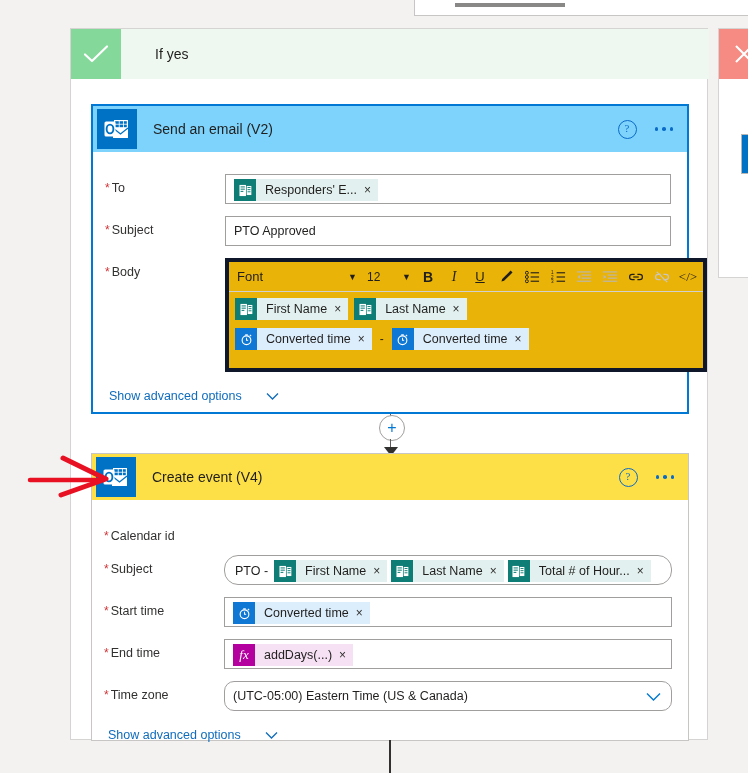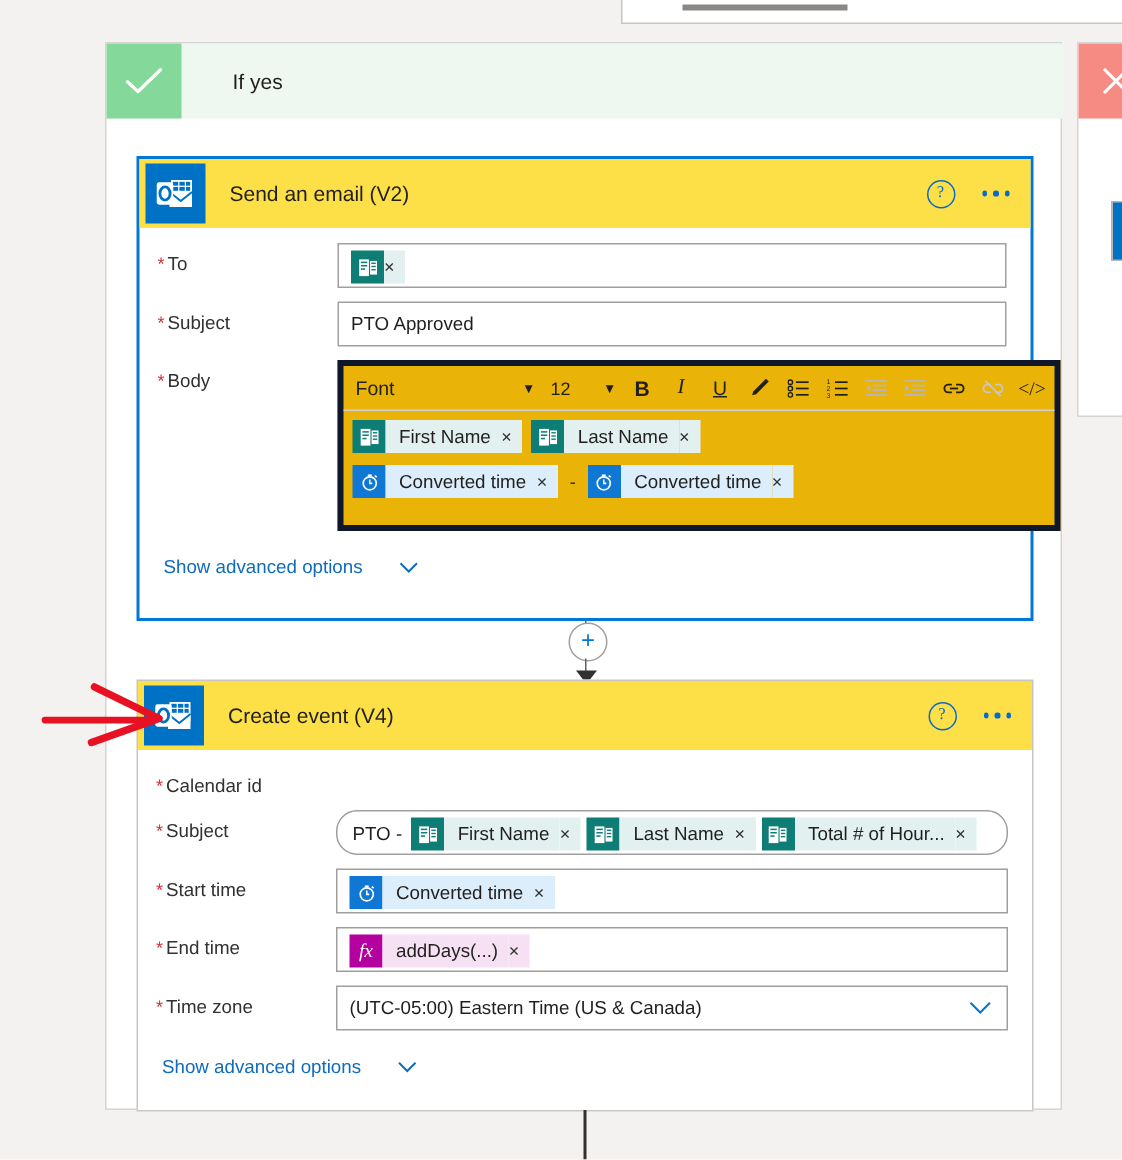"Send an email (V2)" .card-header { background: #fde047 -> #7dd3fc }
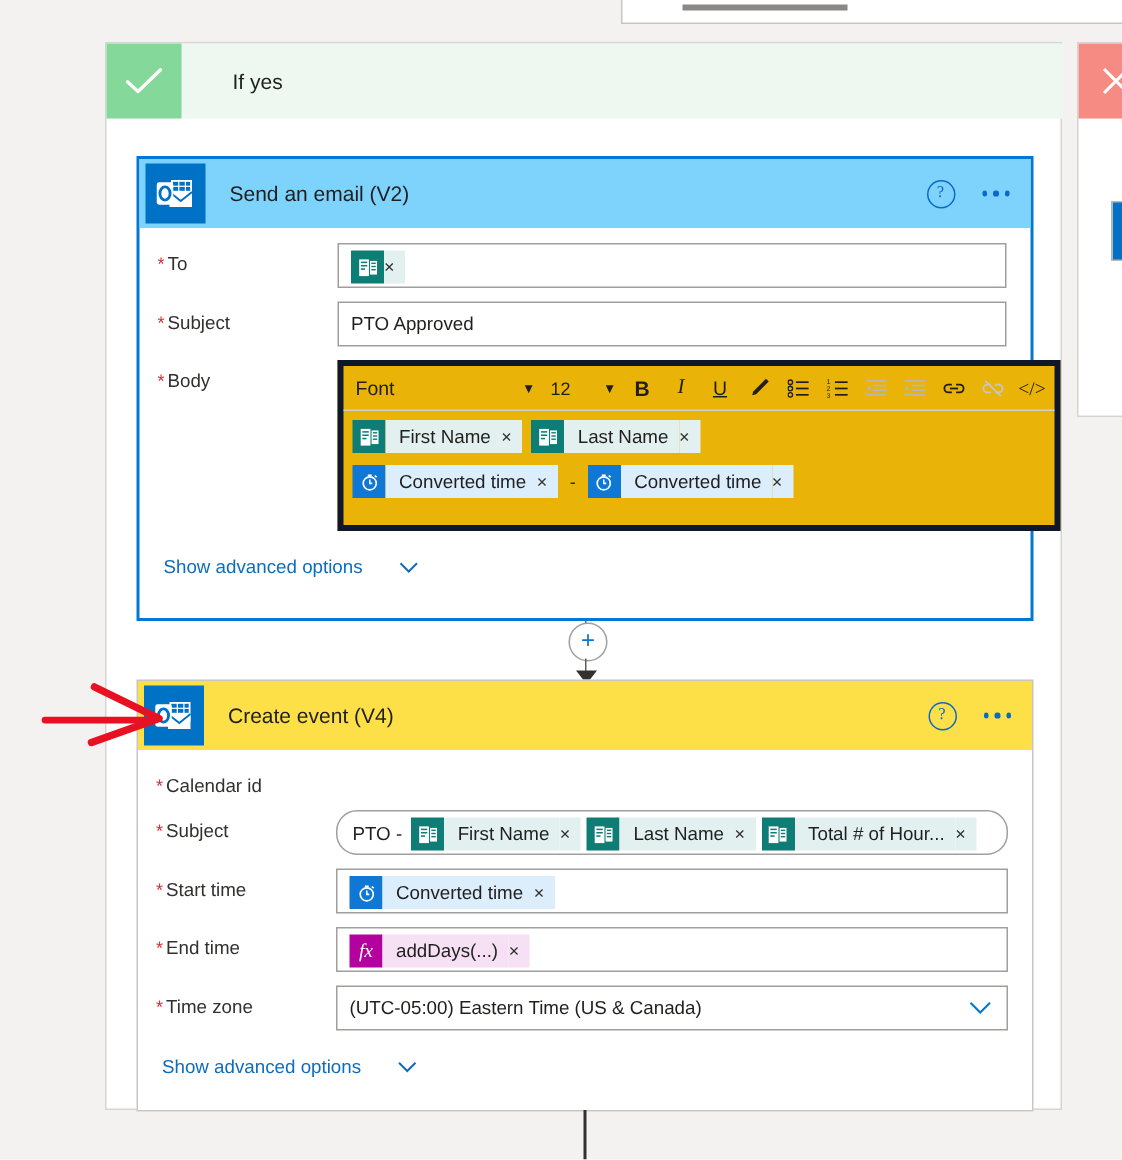"* To" .row { margin: 0 0 9px 0 -> 12px 0 9px 0 }
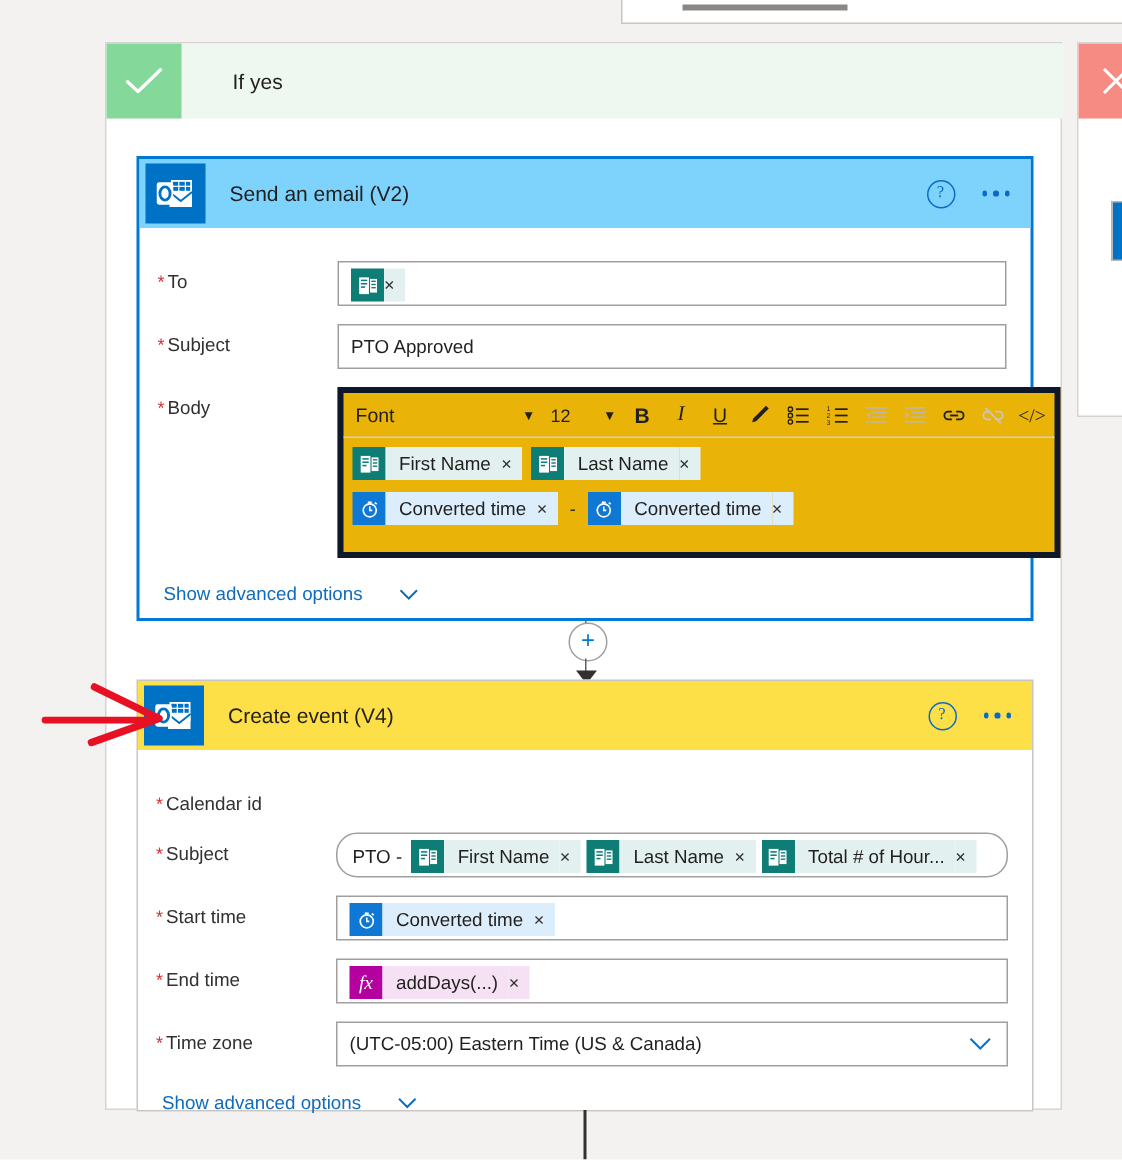"Responders' E..." span.tlabel { html: none -> <span>Responders' E...</span> }
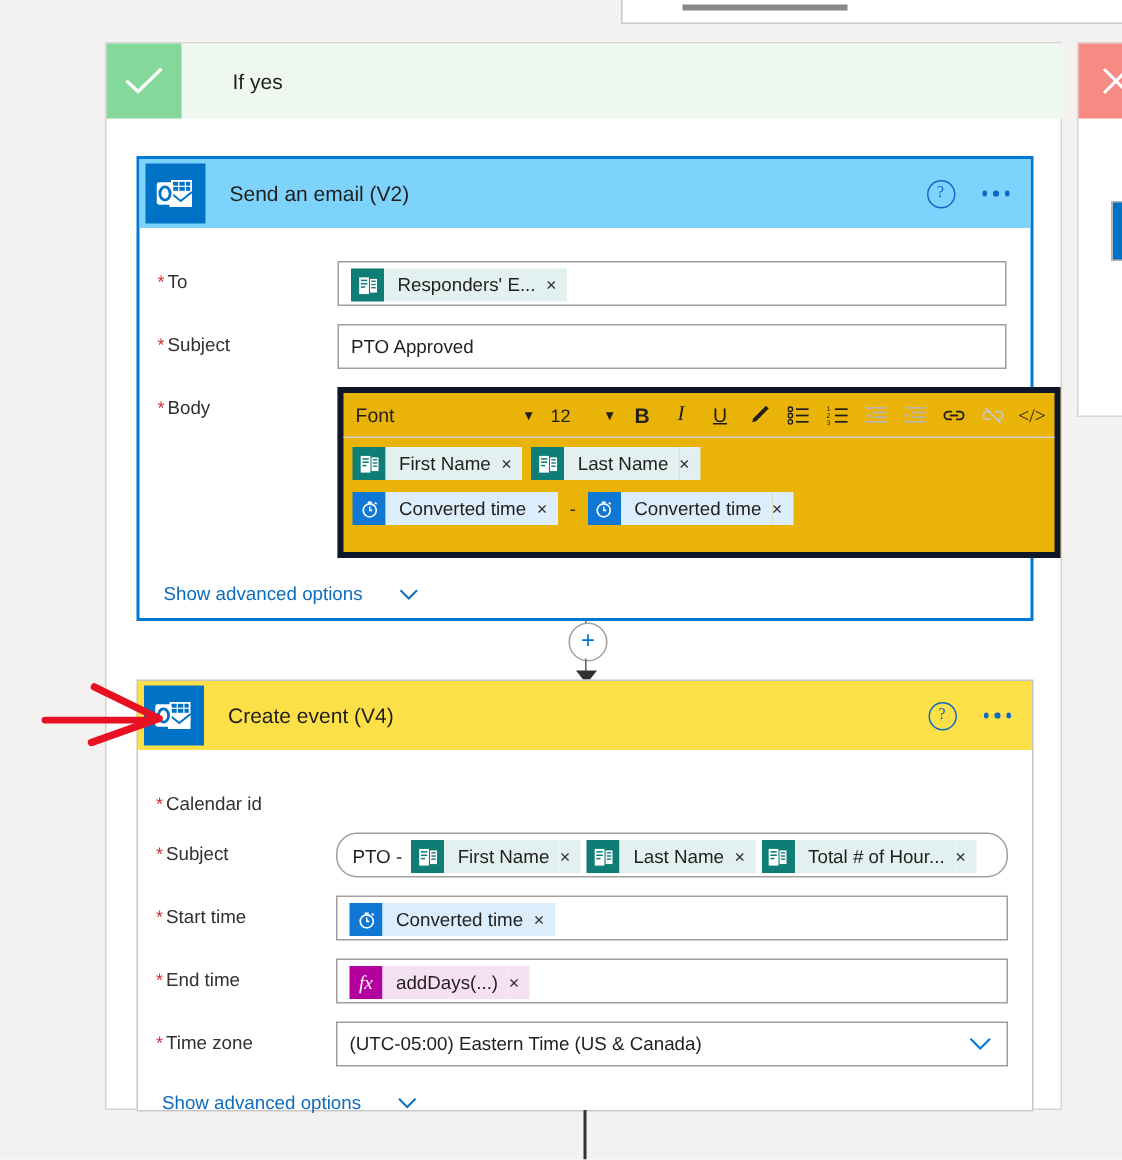"(UTC-05:00) Eastern Time (US &" div.field { border-radius: none -> 10px }
